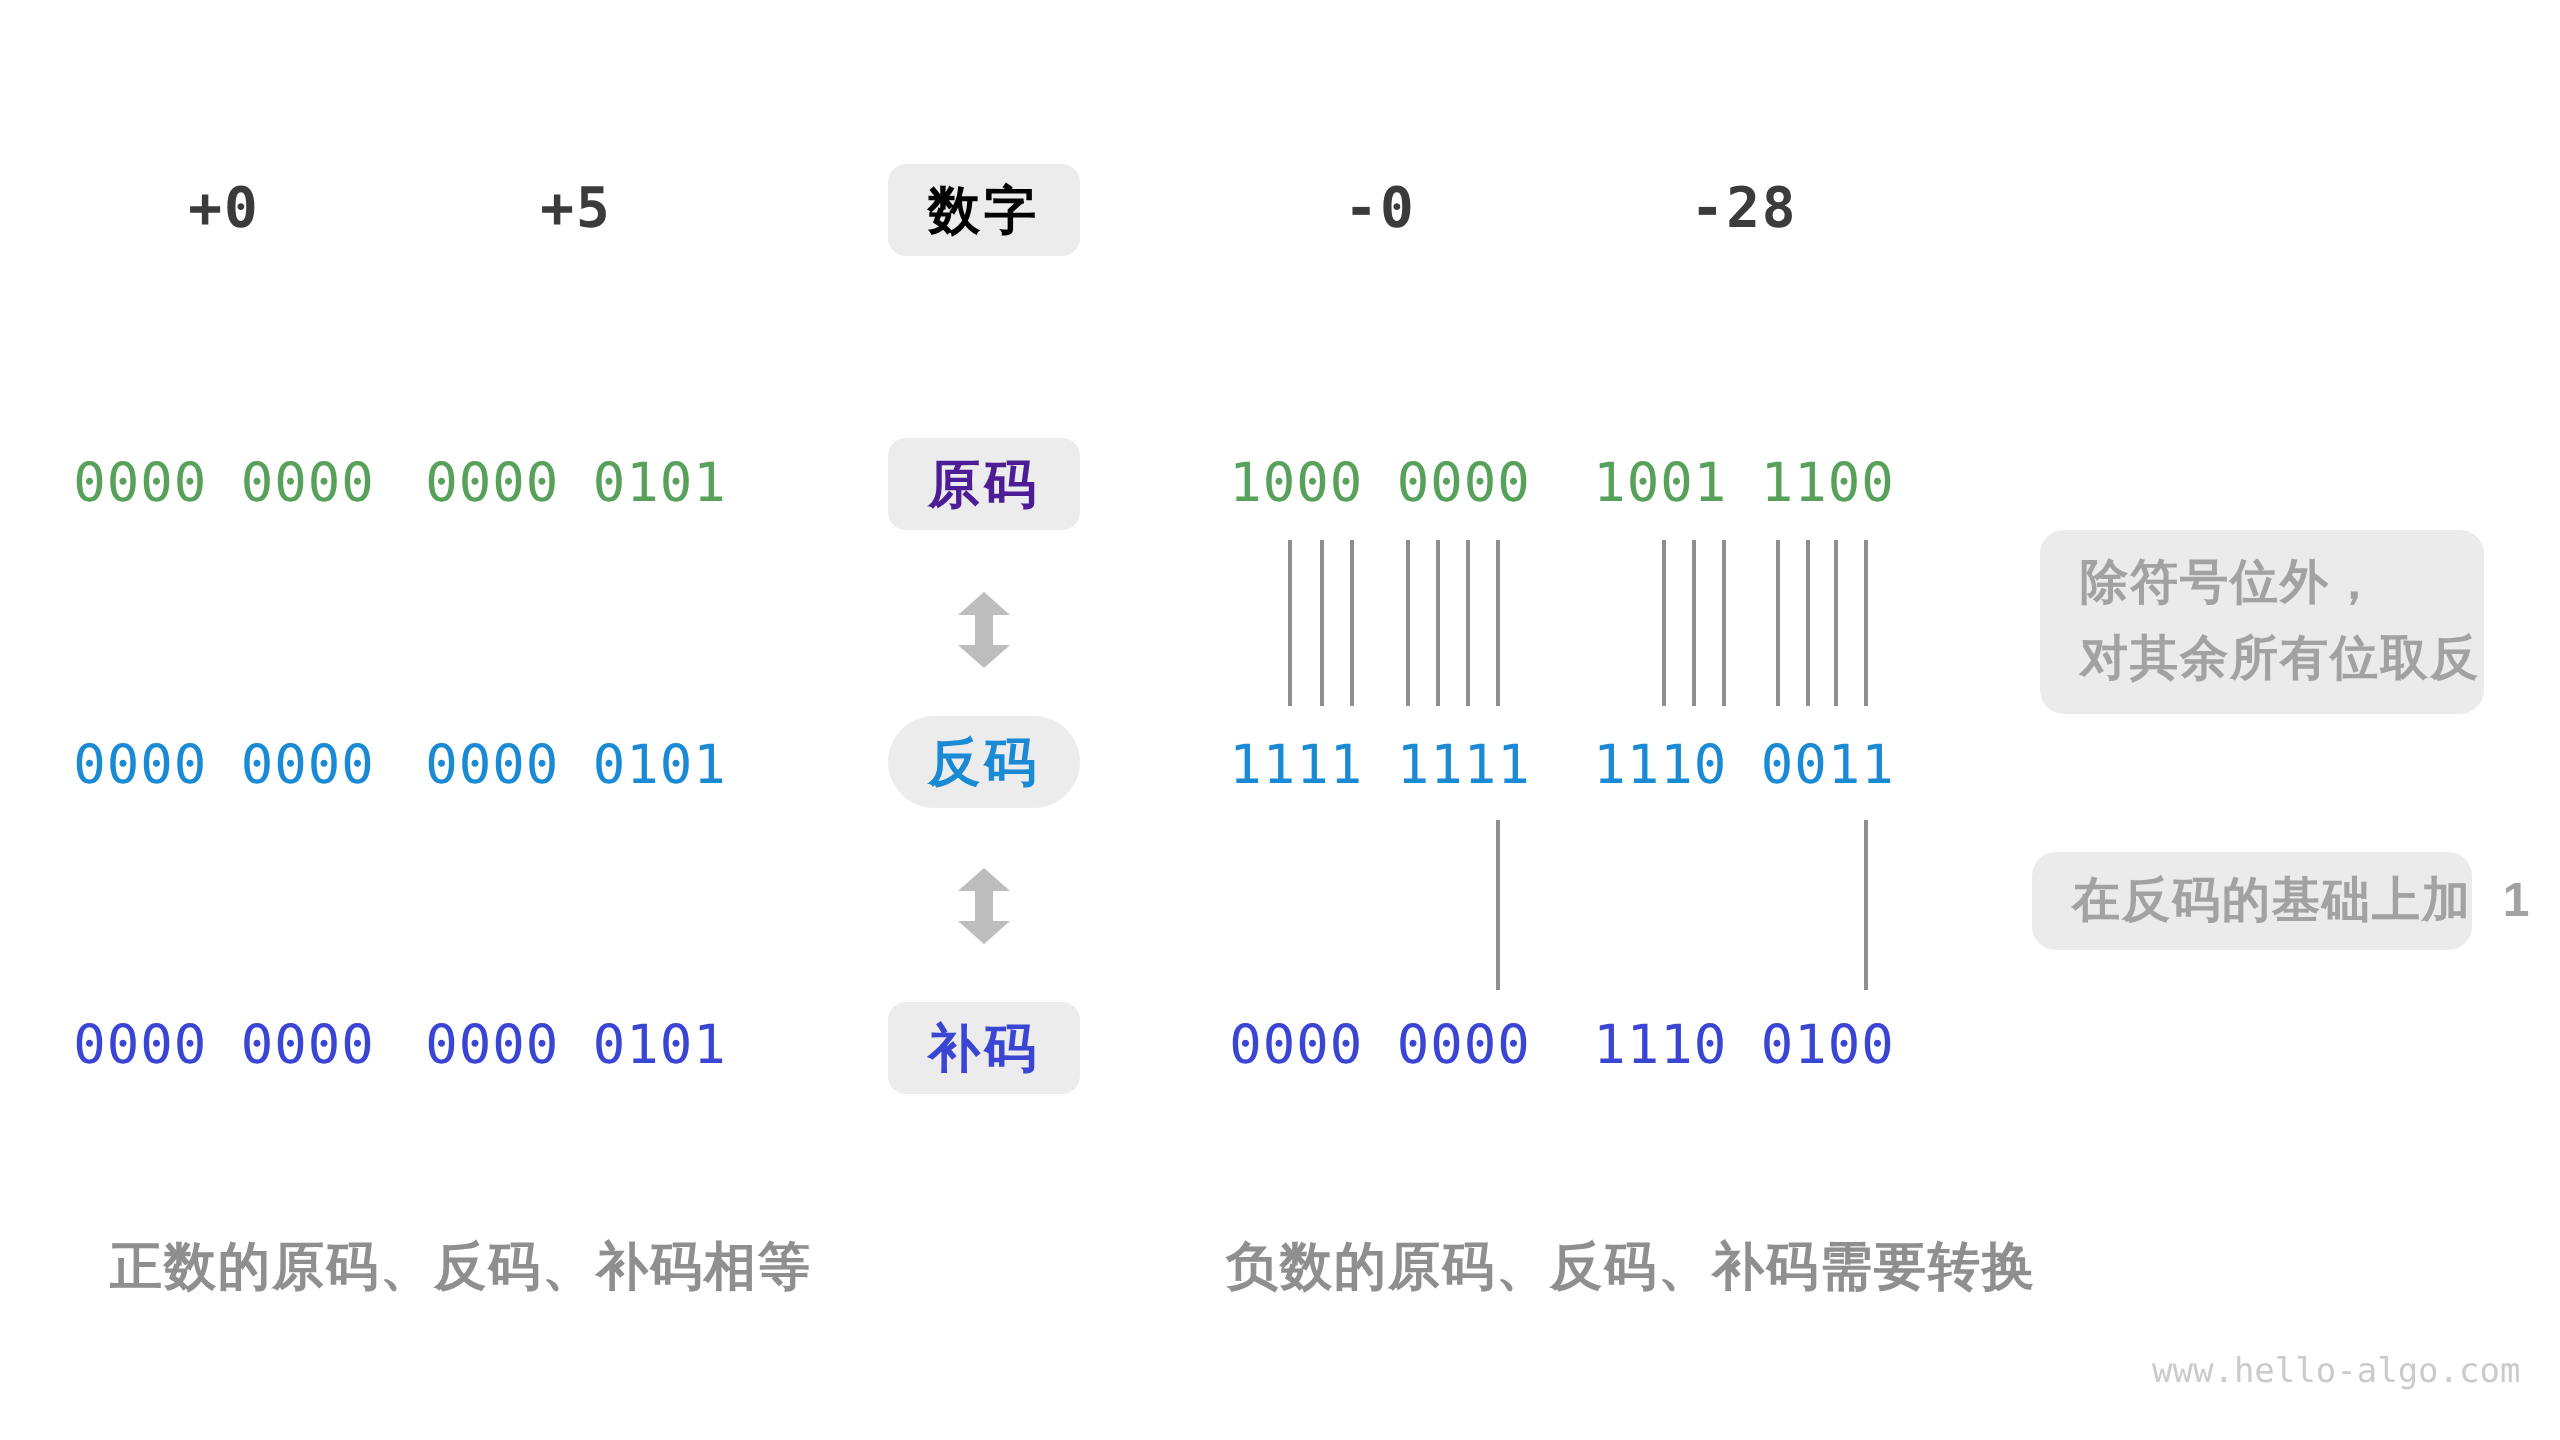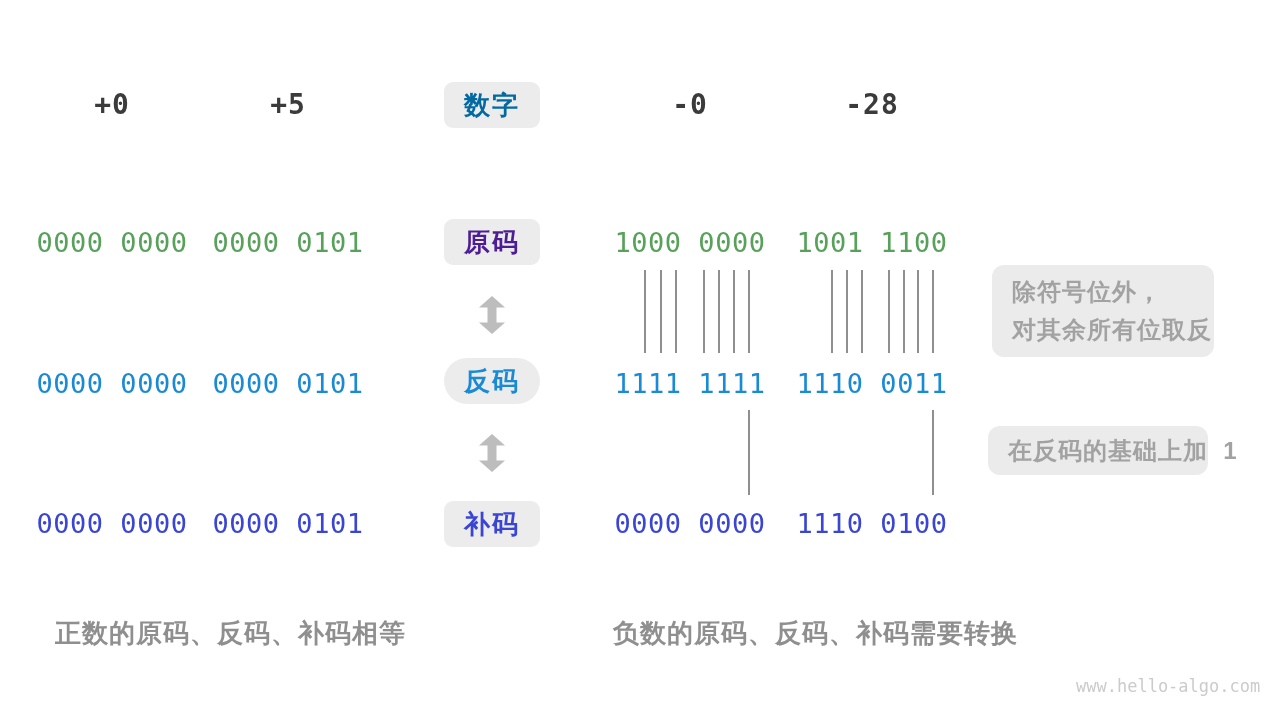"数字" .chip.dark { color: #0369a1 -> #000000 }
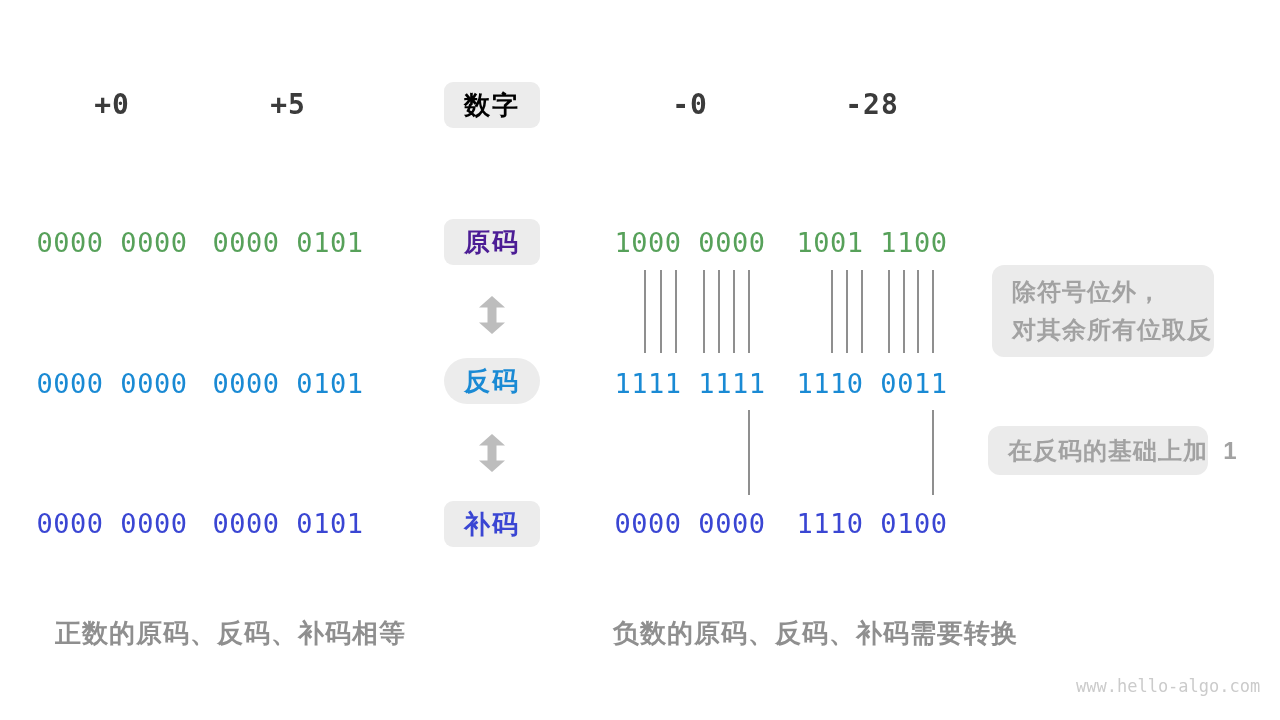"除符号位外，" .note { margin-left: none -> 28px }
